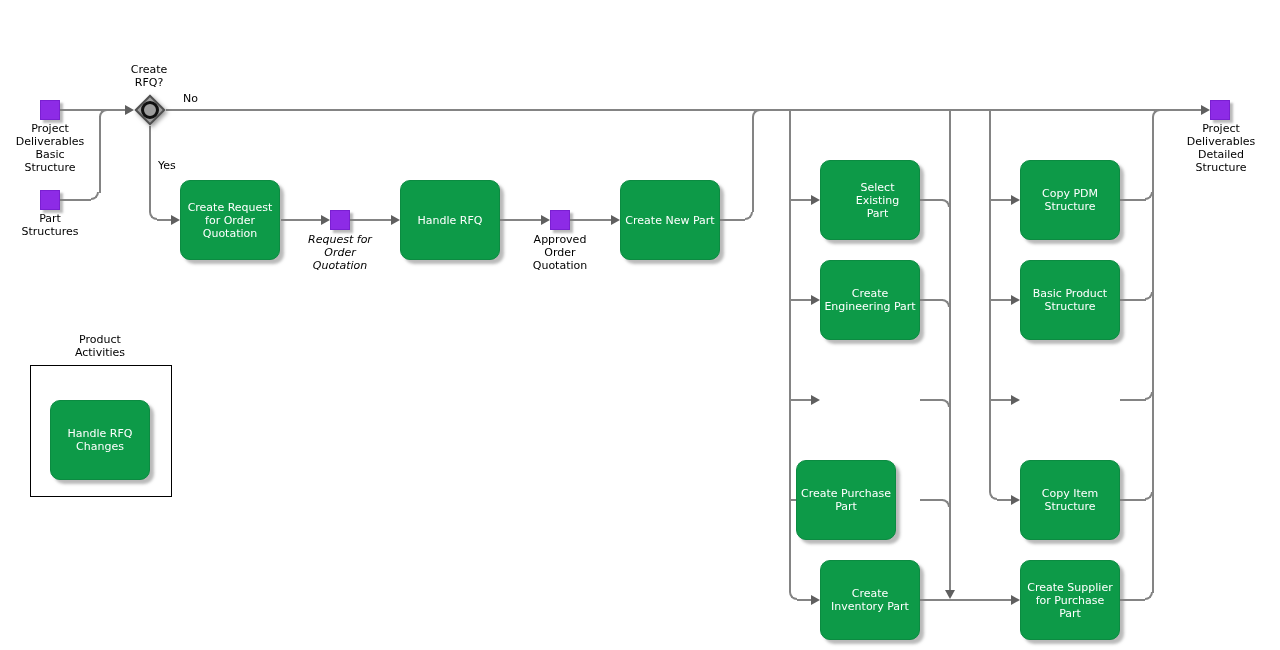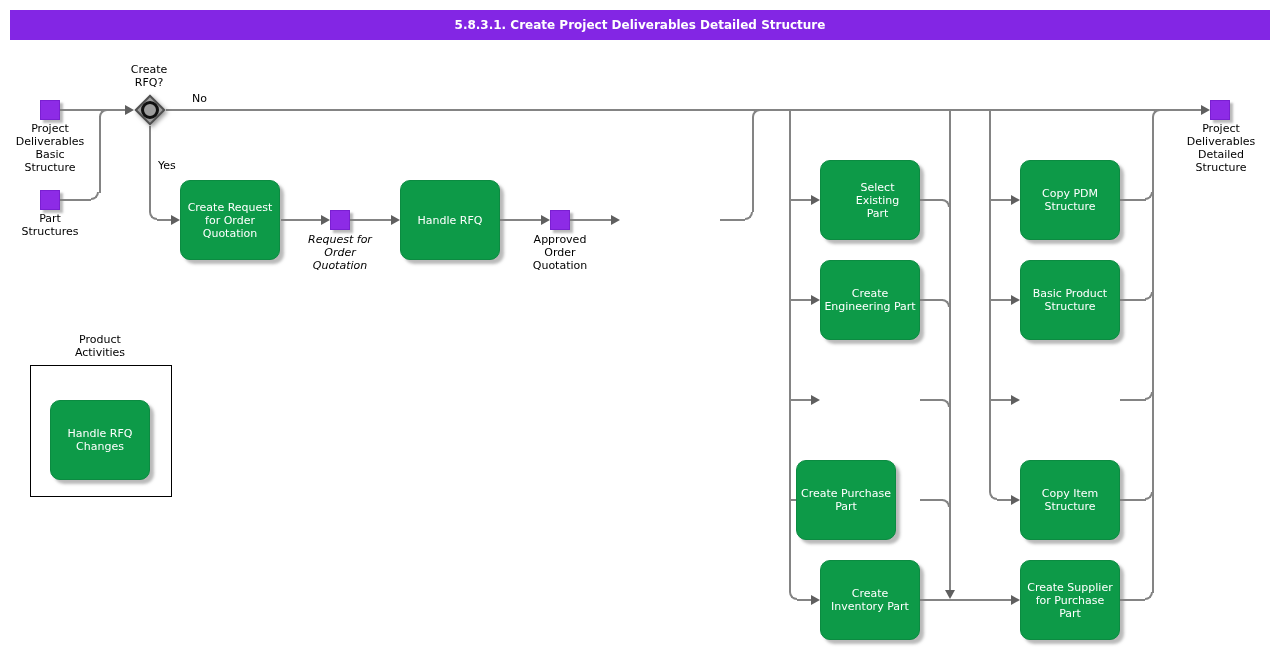"5.8.3.1. Create Project Deliverables" div.banner { html: <div> <span>5.8.3.1. Create Project Deliverables Detailed Structure</span> </div> -> none }
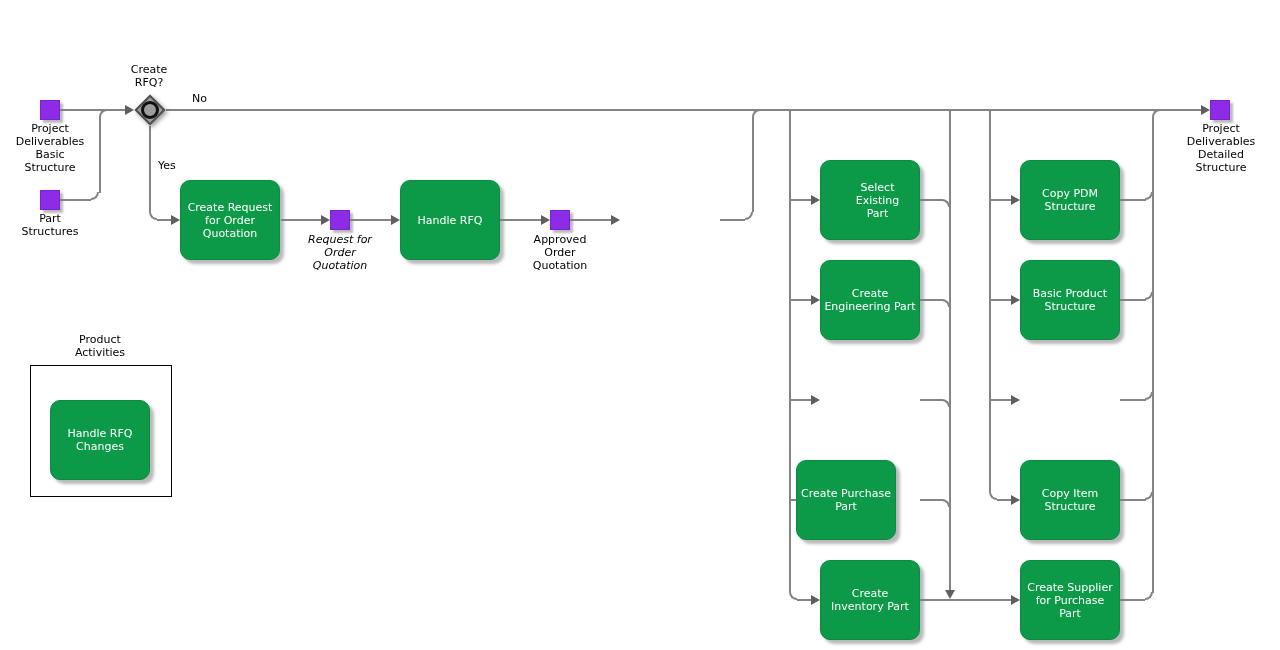"No" div.lbl { text-align: right -> left }
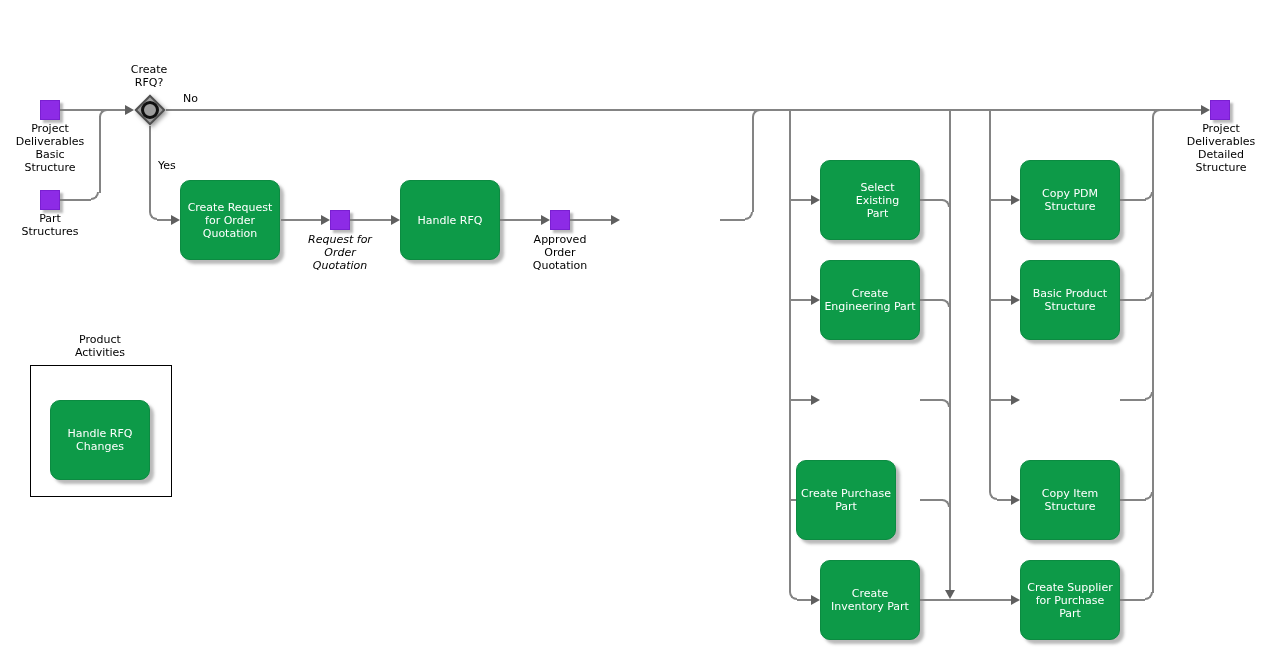"Create New Part" div.act { html: none -> <div>Create New Part</div> }
